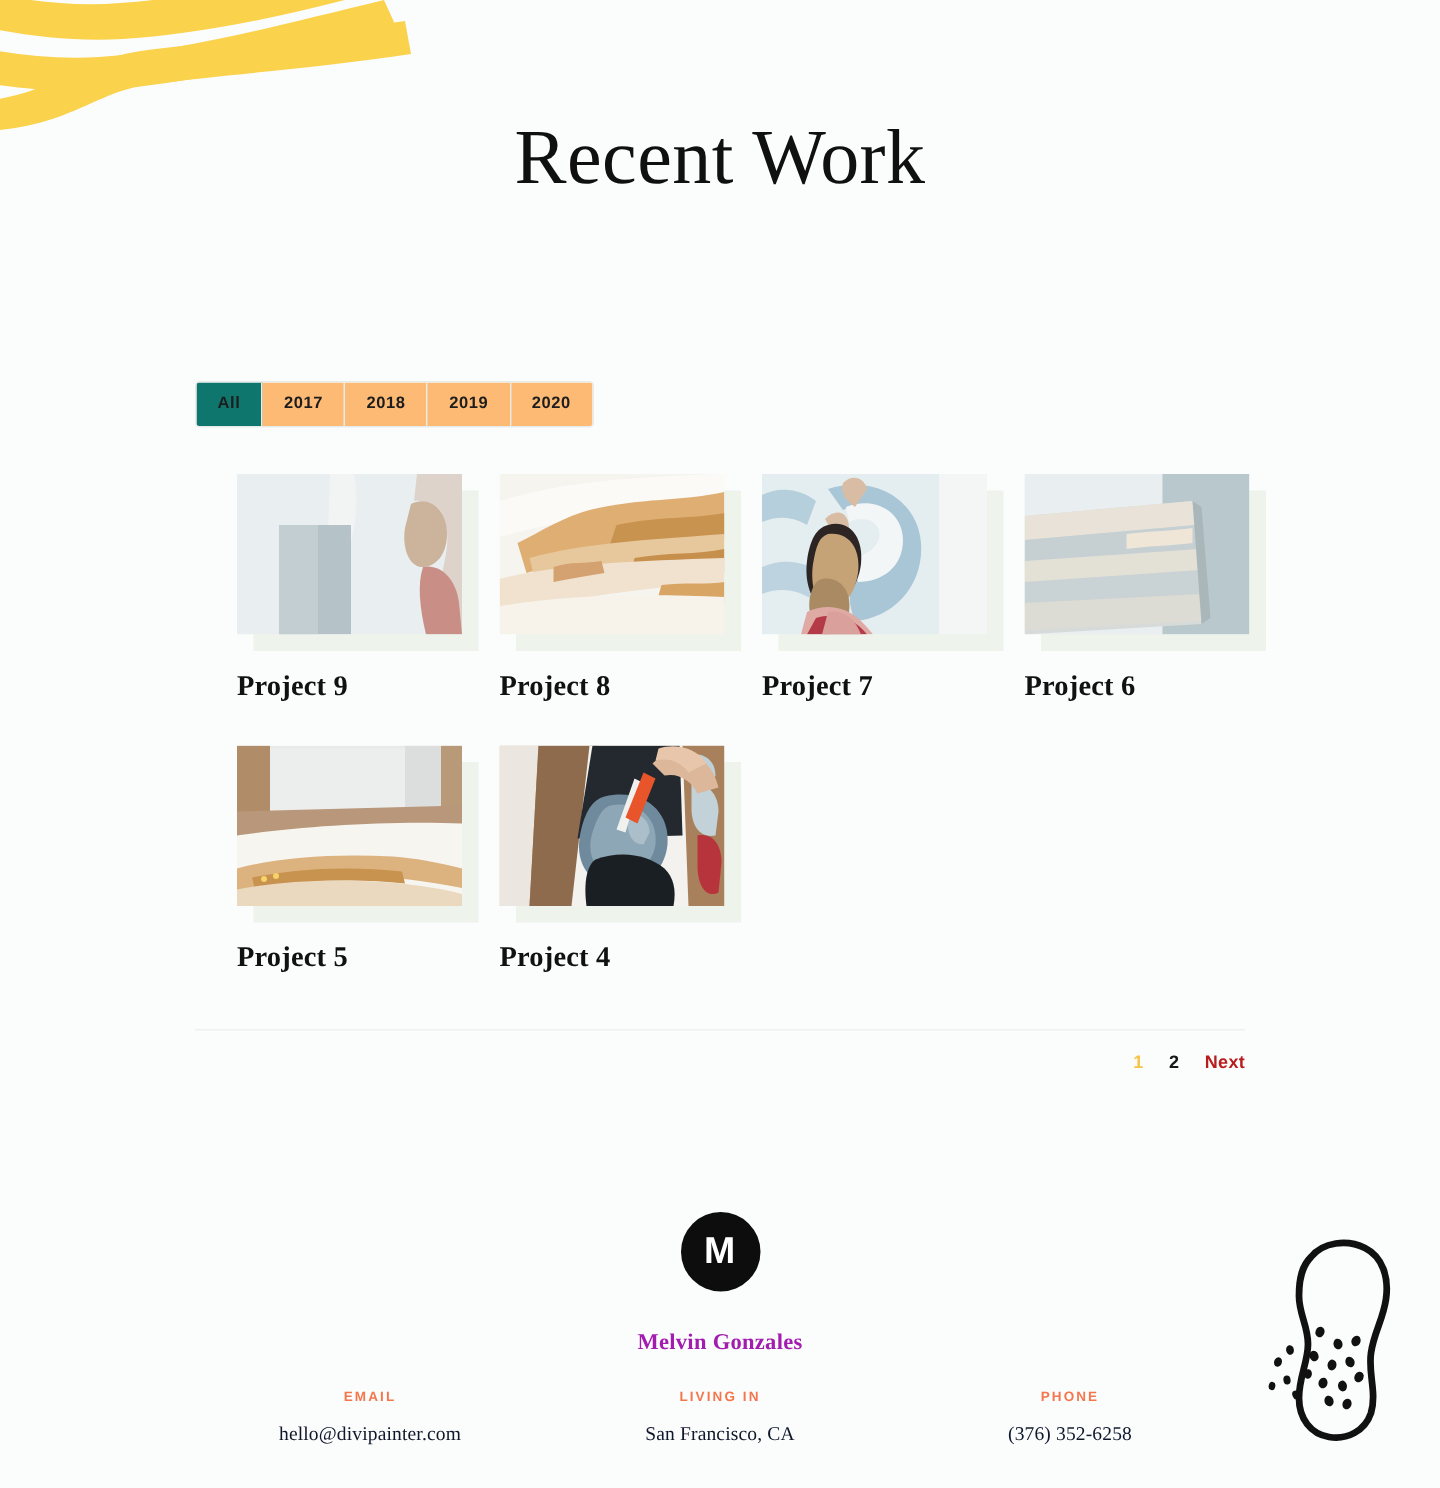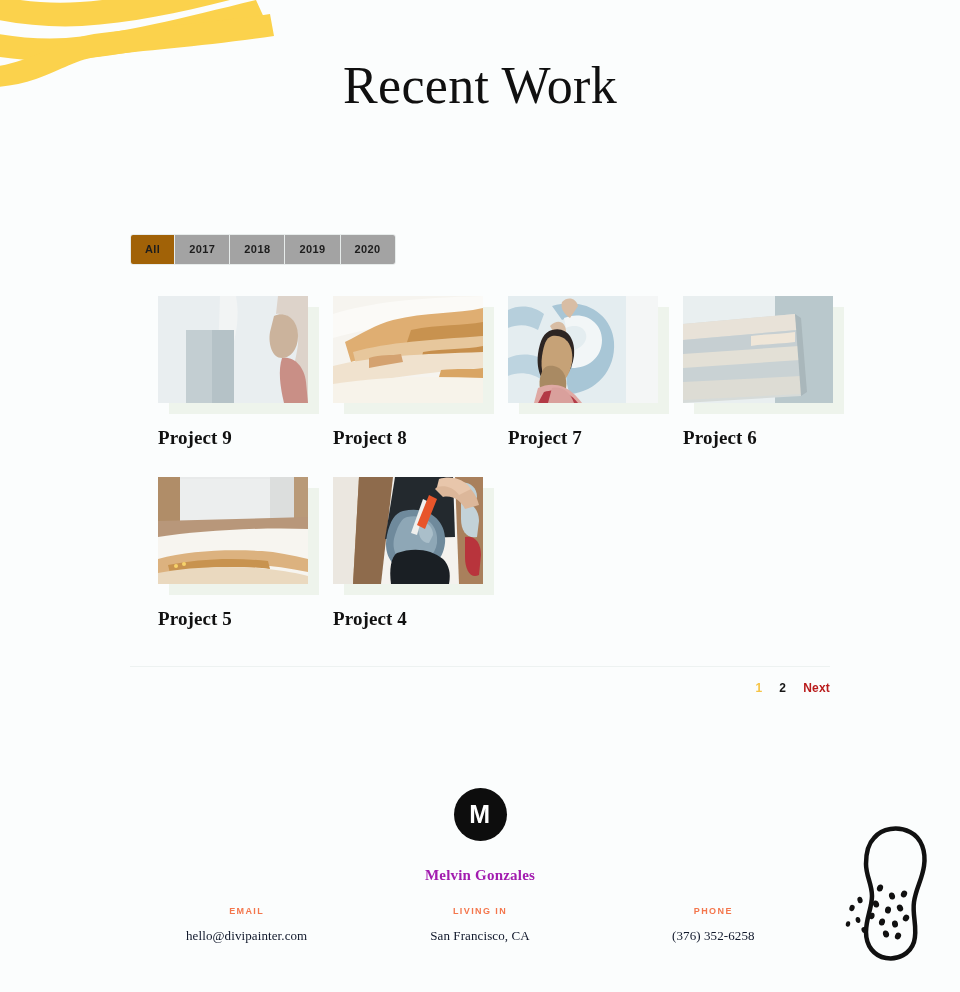"Recent Work" .page-title { padding-top: 56px -> 76px }
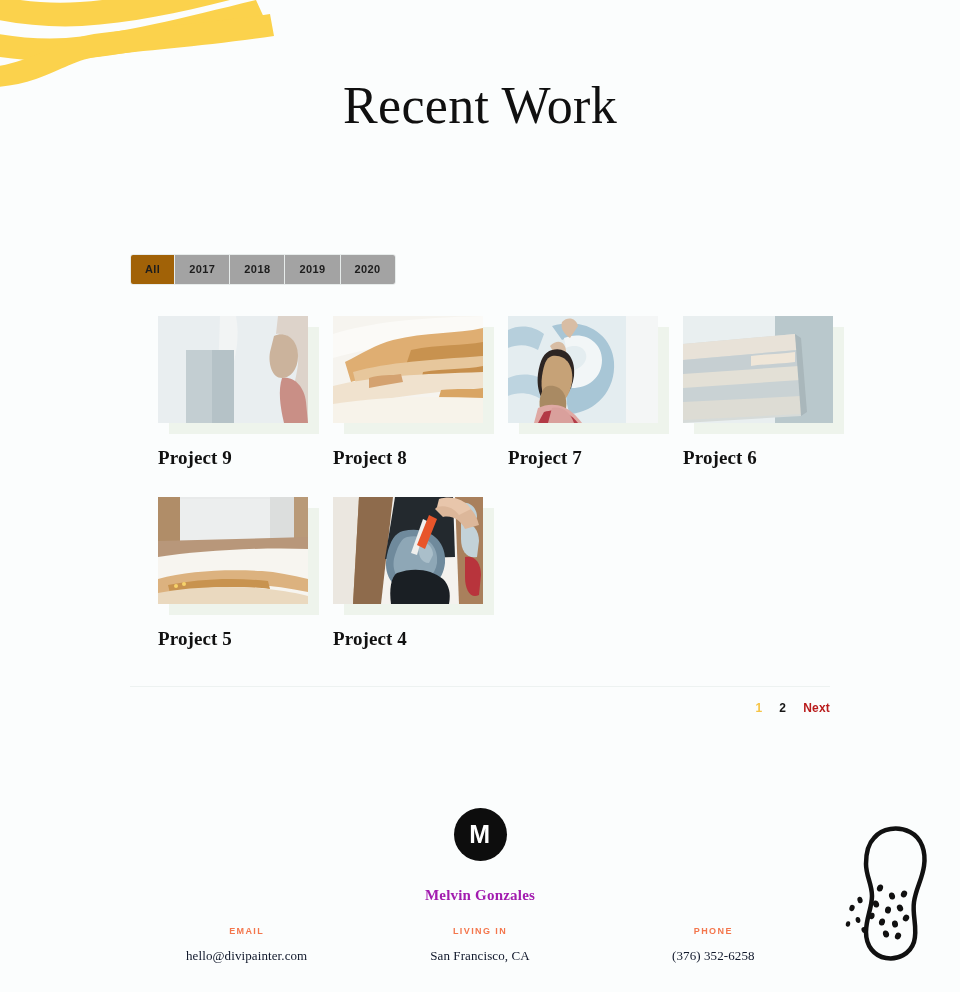"All" .filter-item.active { background: #a16207 -> #0f766e }
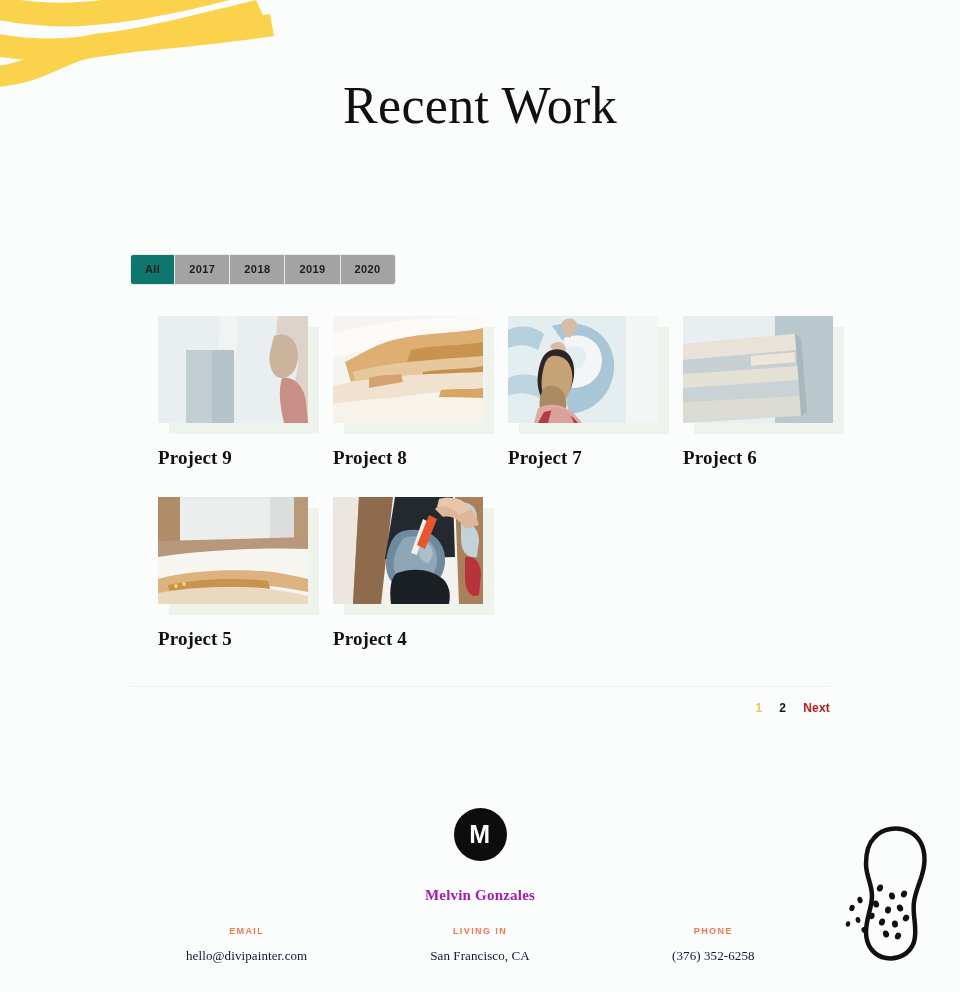"2017" .filter-item { background: #a3a3a3 -> #fdba74 }
